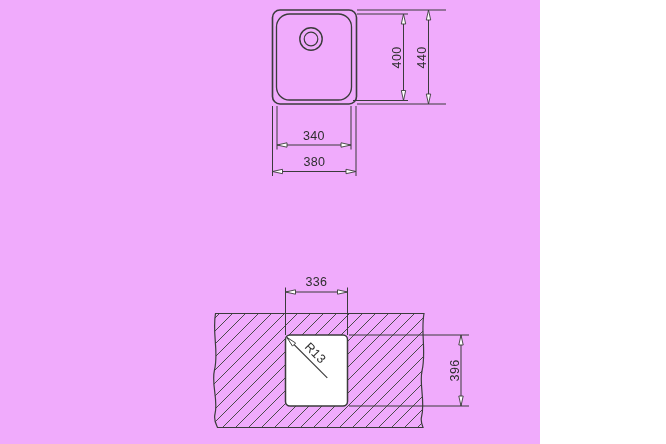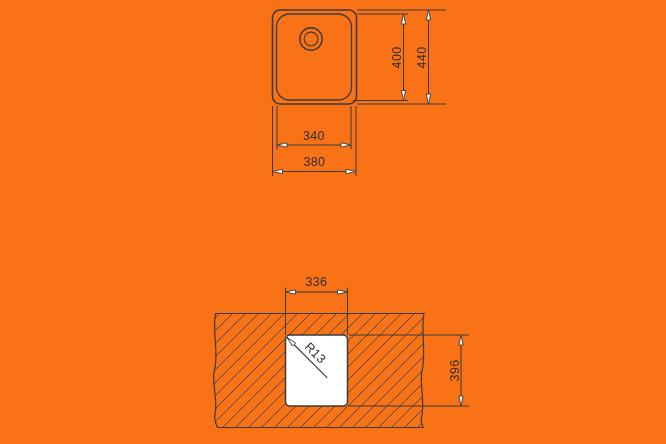"340" #canvas { background: #f97316 -> #f0abfc; width: 666px -> 540px }
